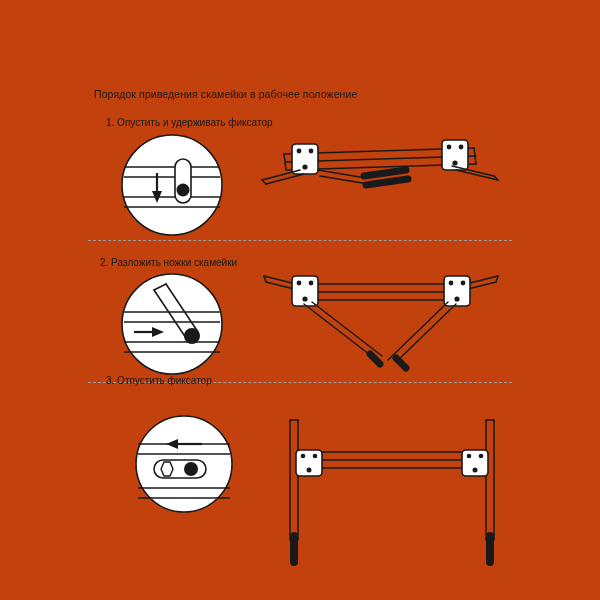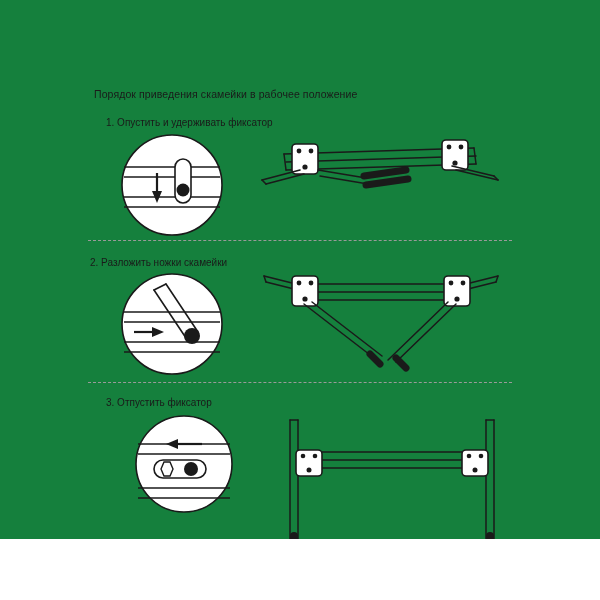"Порядок приведения скамейки в рабочее" #page { background: #15803d -> #c2410c; height: 539px -> 600px }
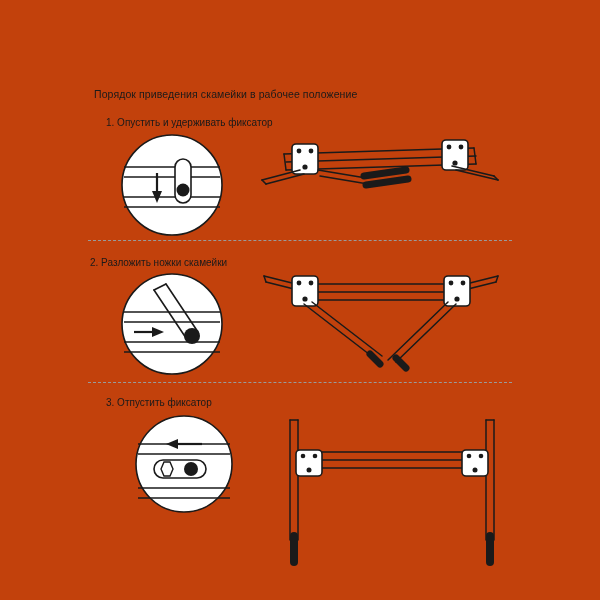"2. Разложить ножки скамейки" #step2-title { left: 90px -> 100px }
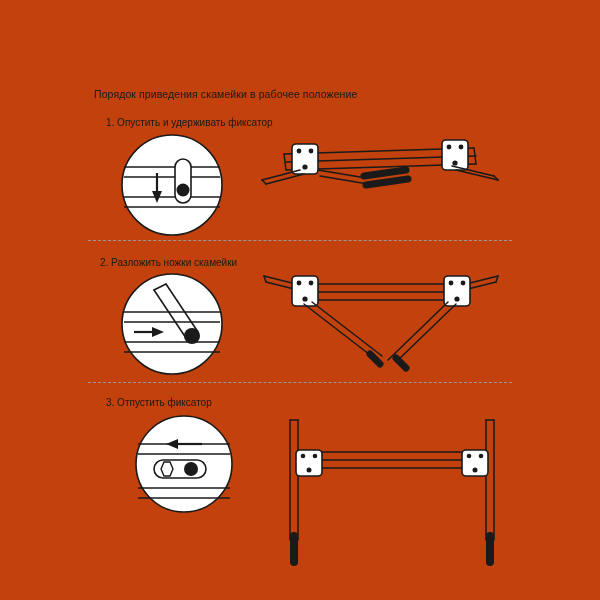"3. Отпустить фиксатор" #step3-title { top: 397px -> 375px }
